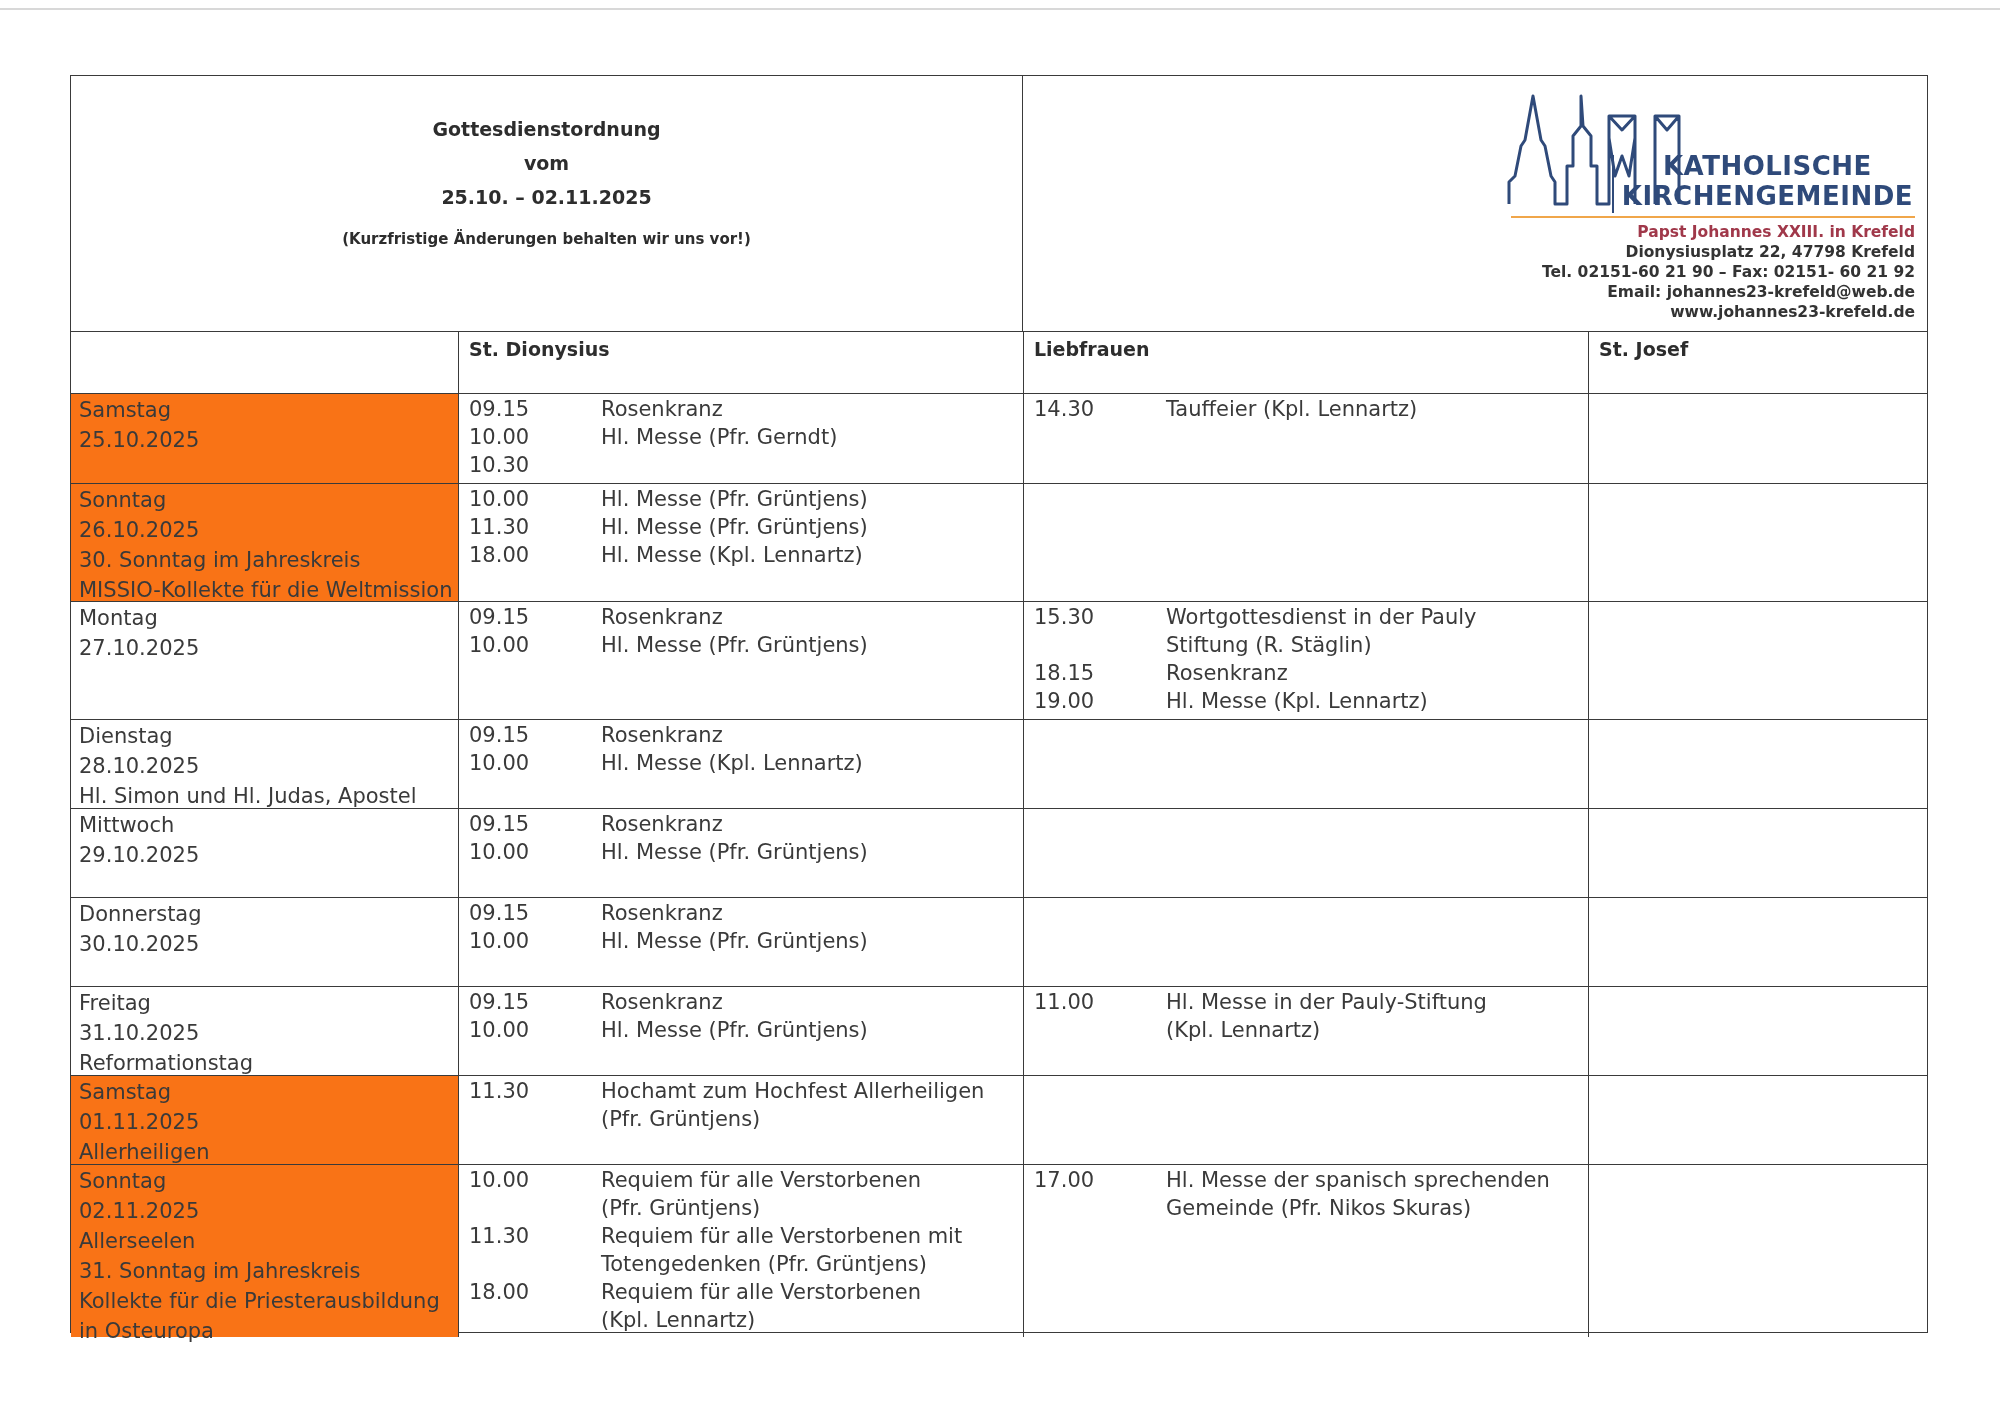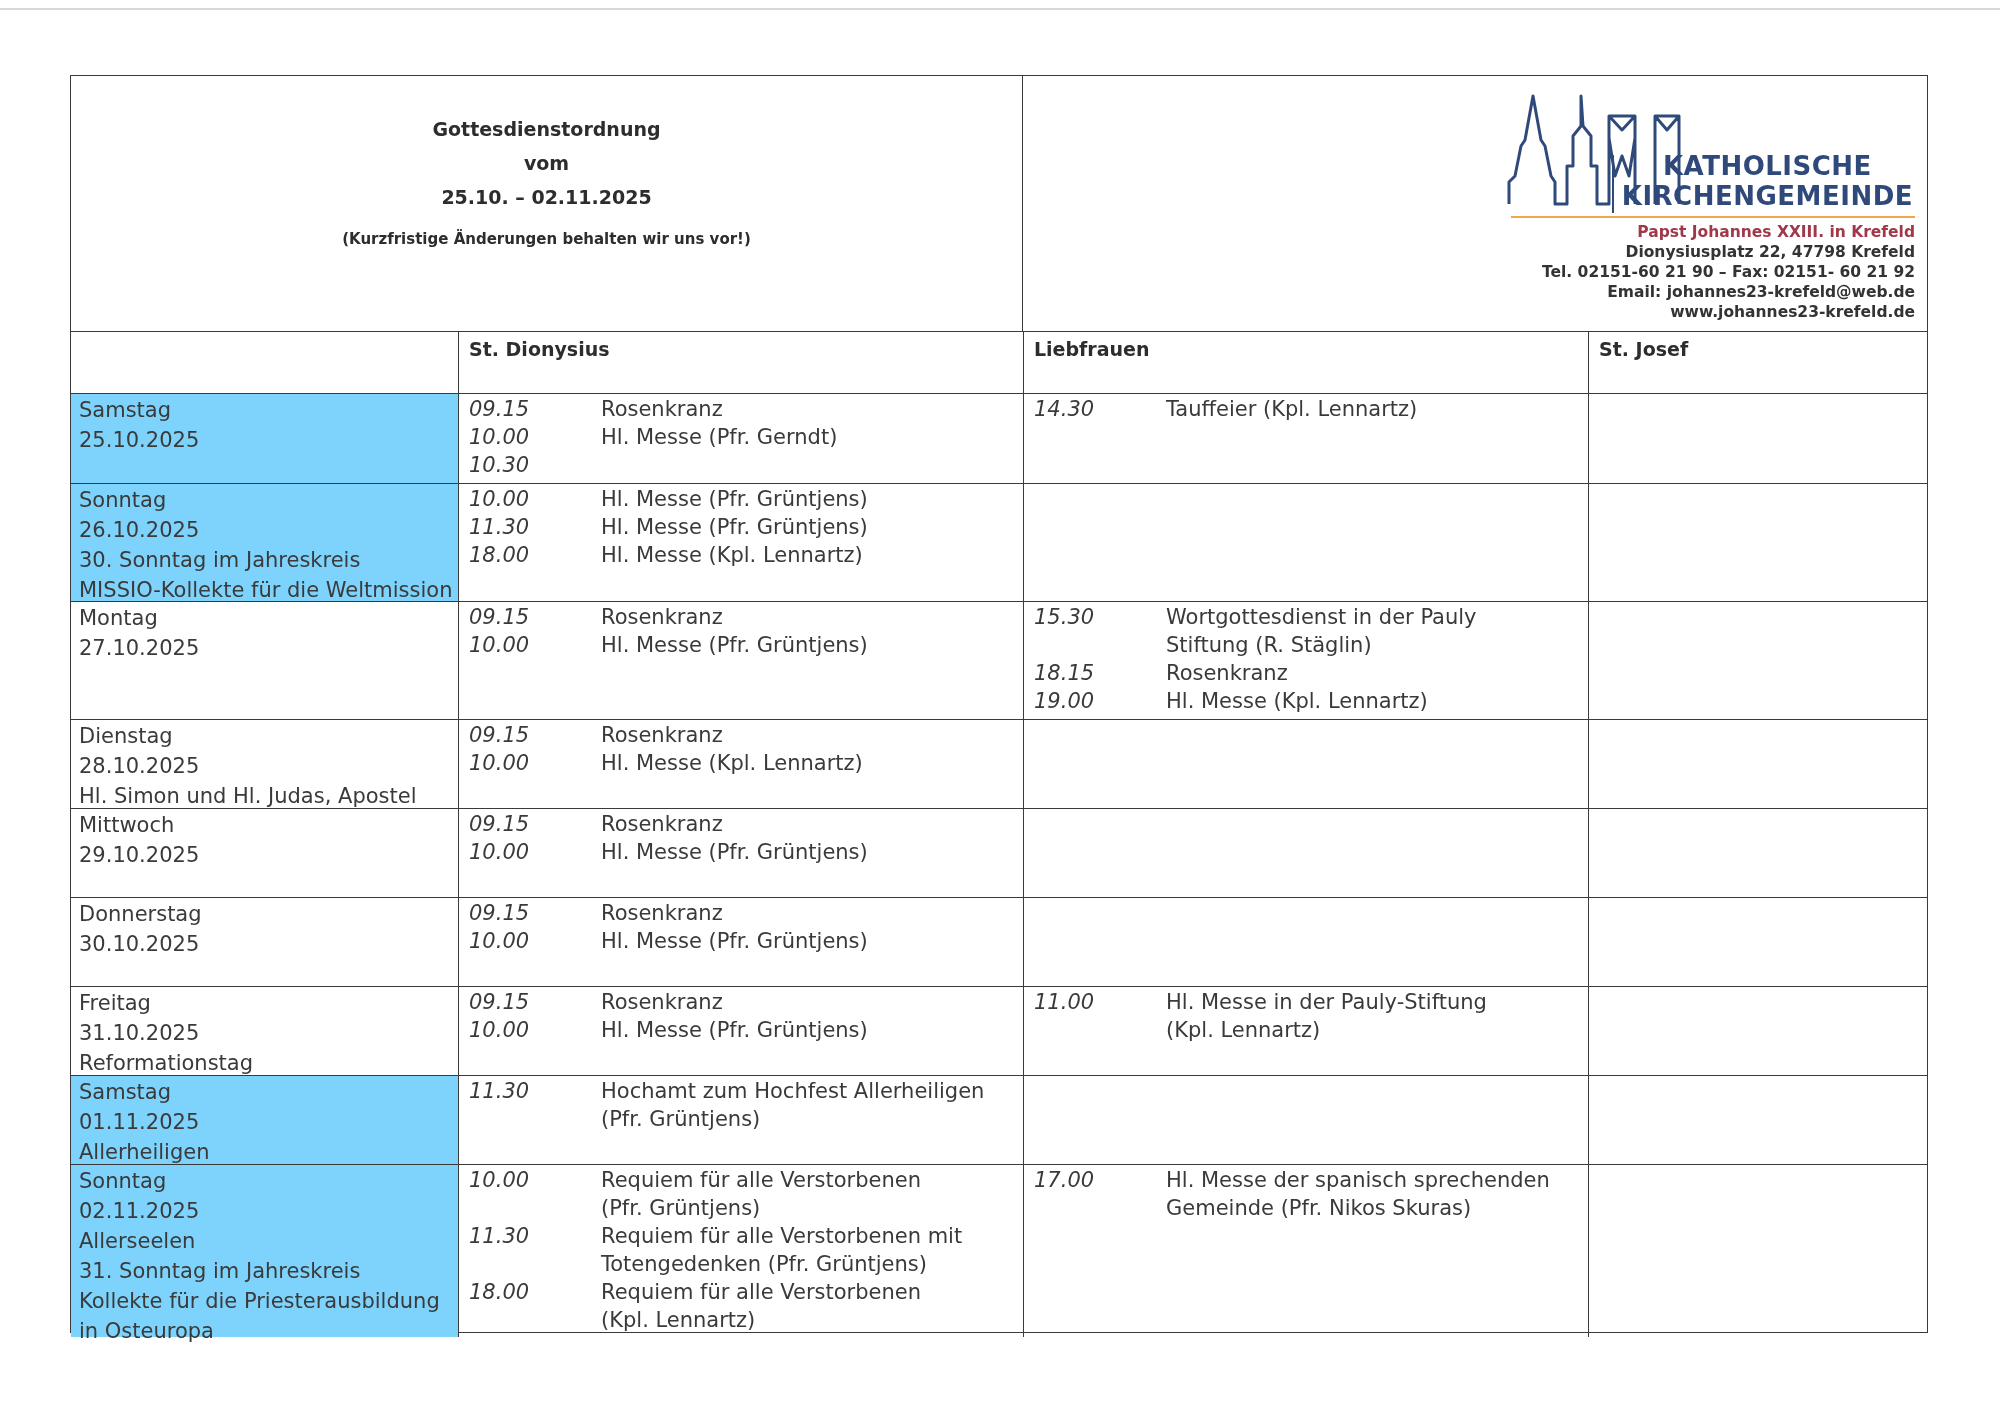"Samstag" .row .c1.shade { background: #7dd3fc -> #f97316 }
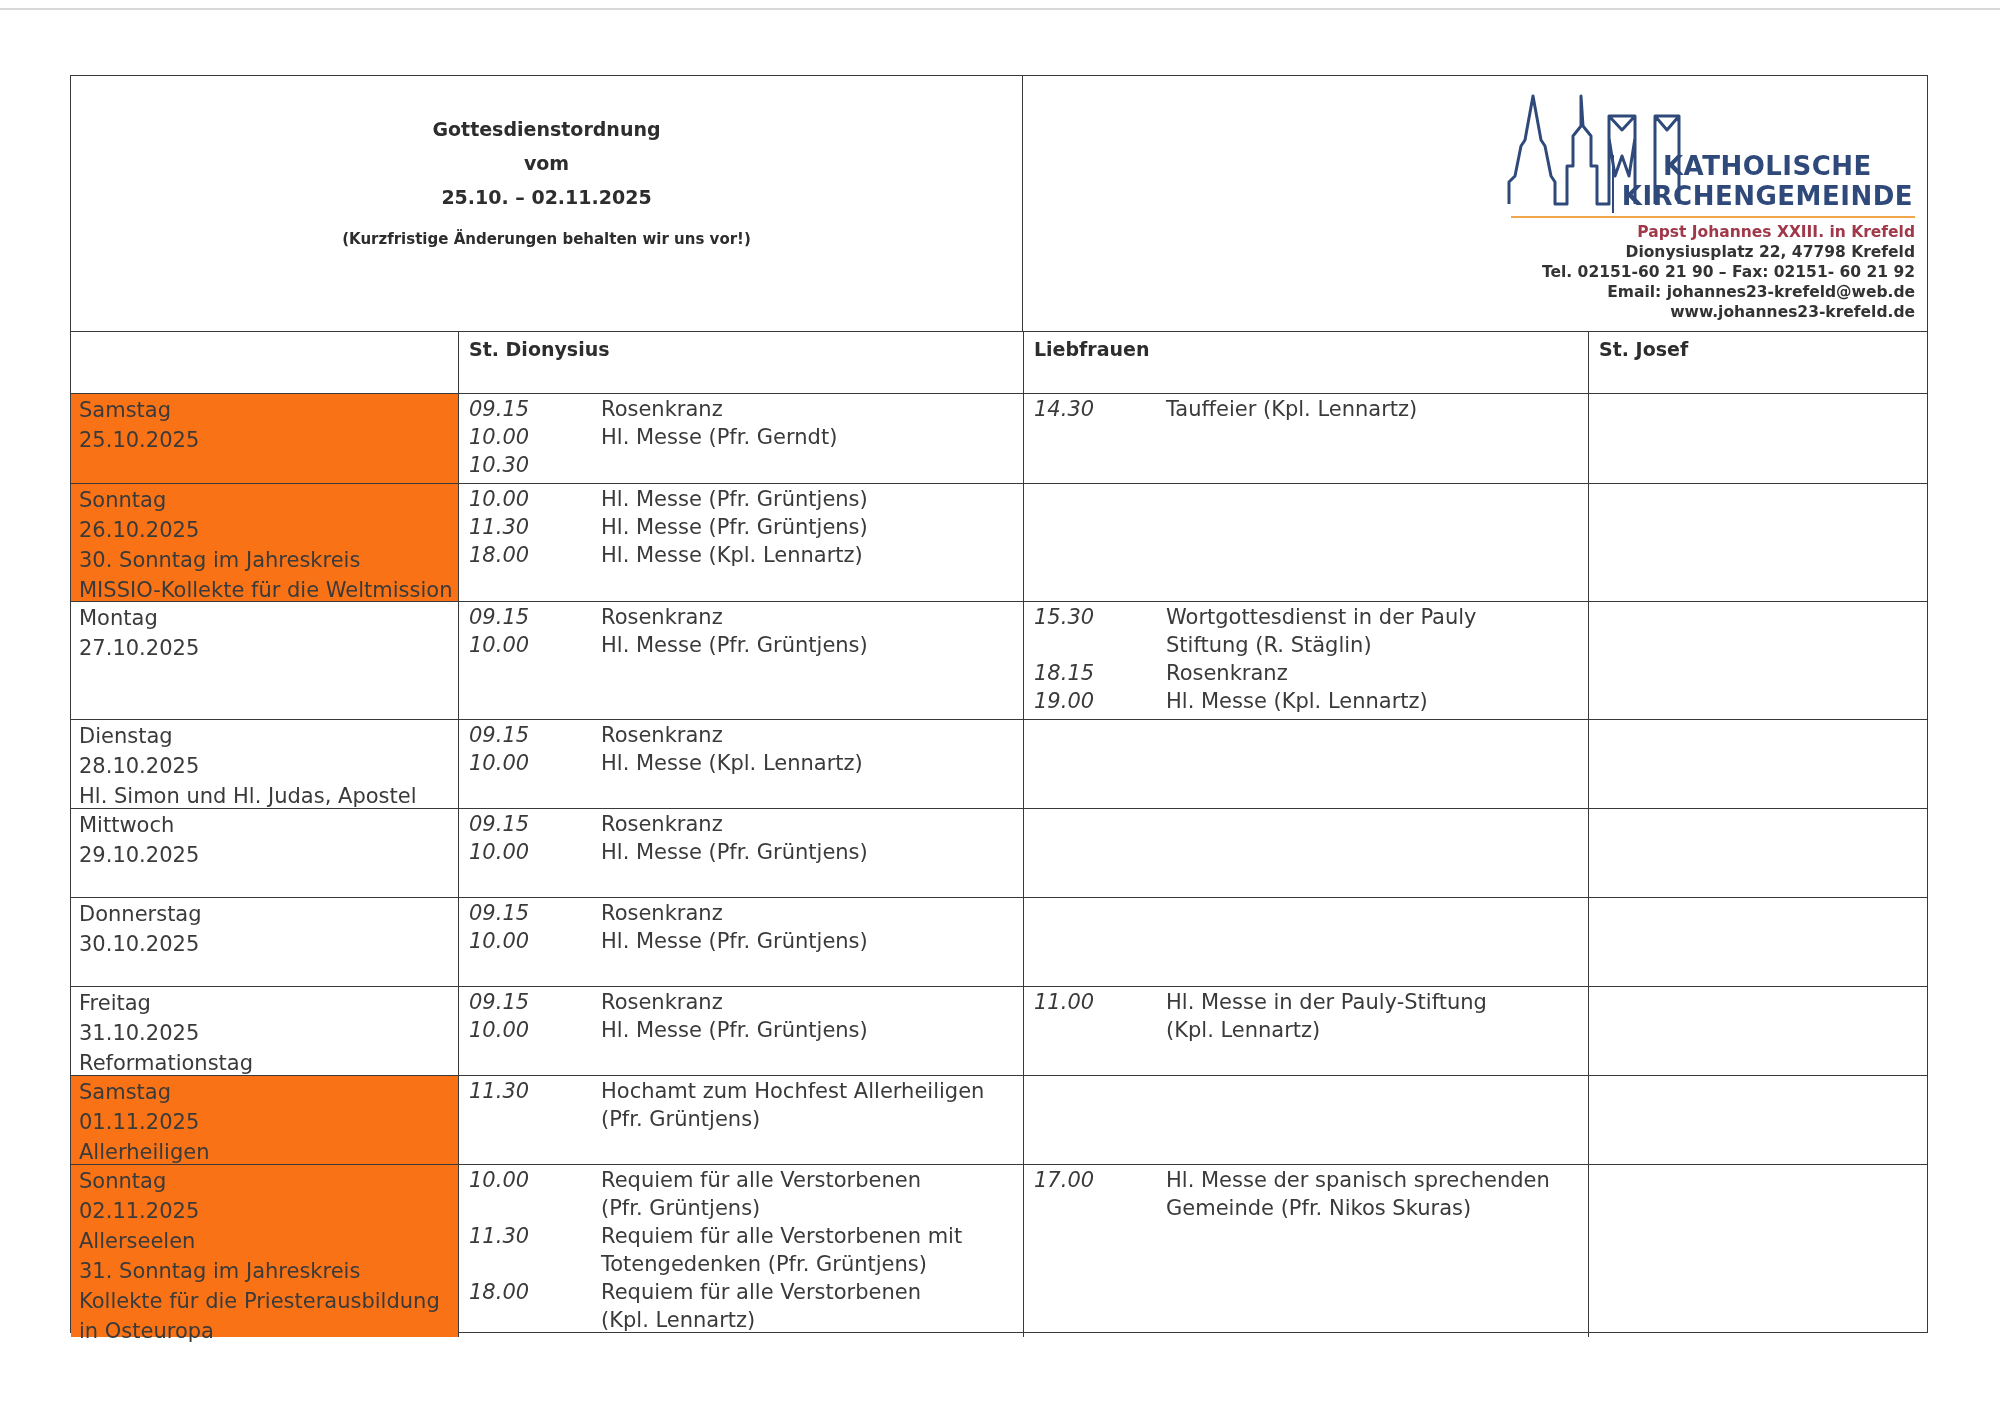"09.15" .ev .t { font-style: italic -> none }
